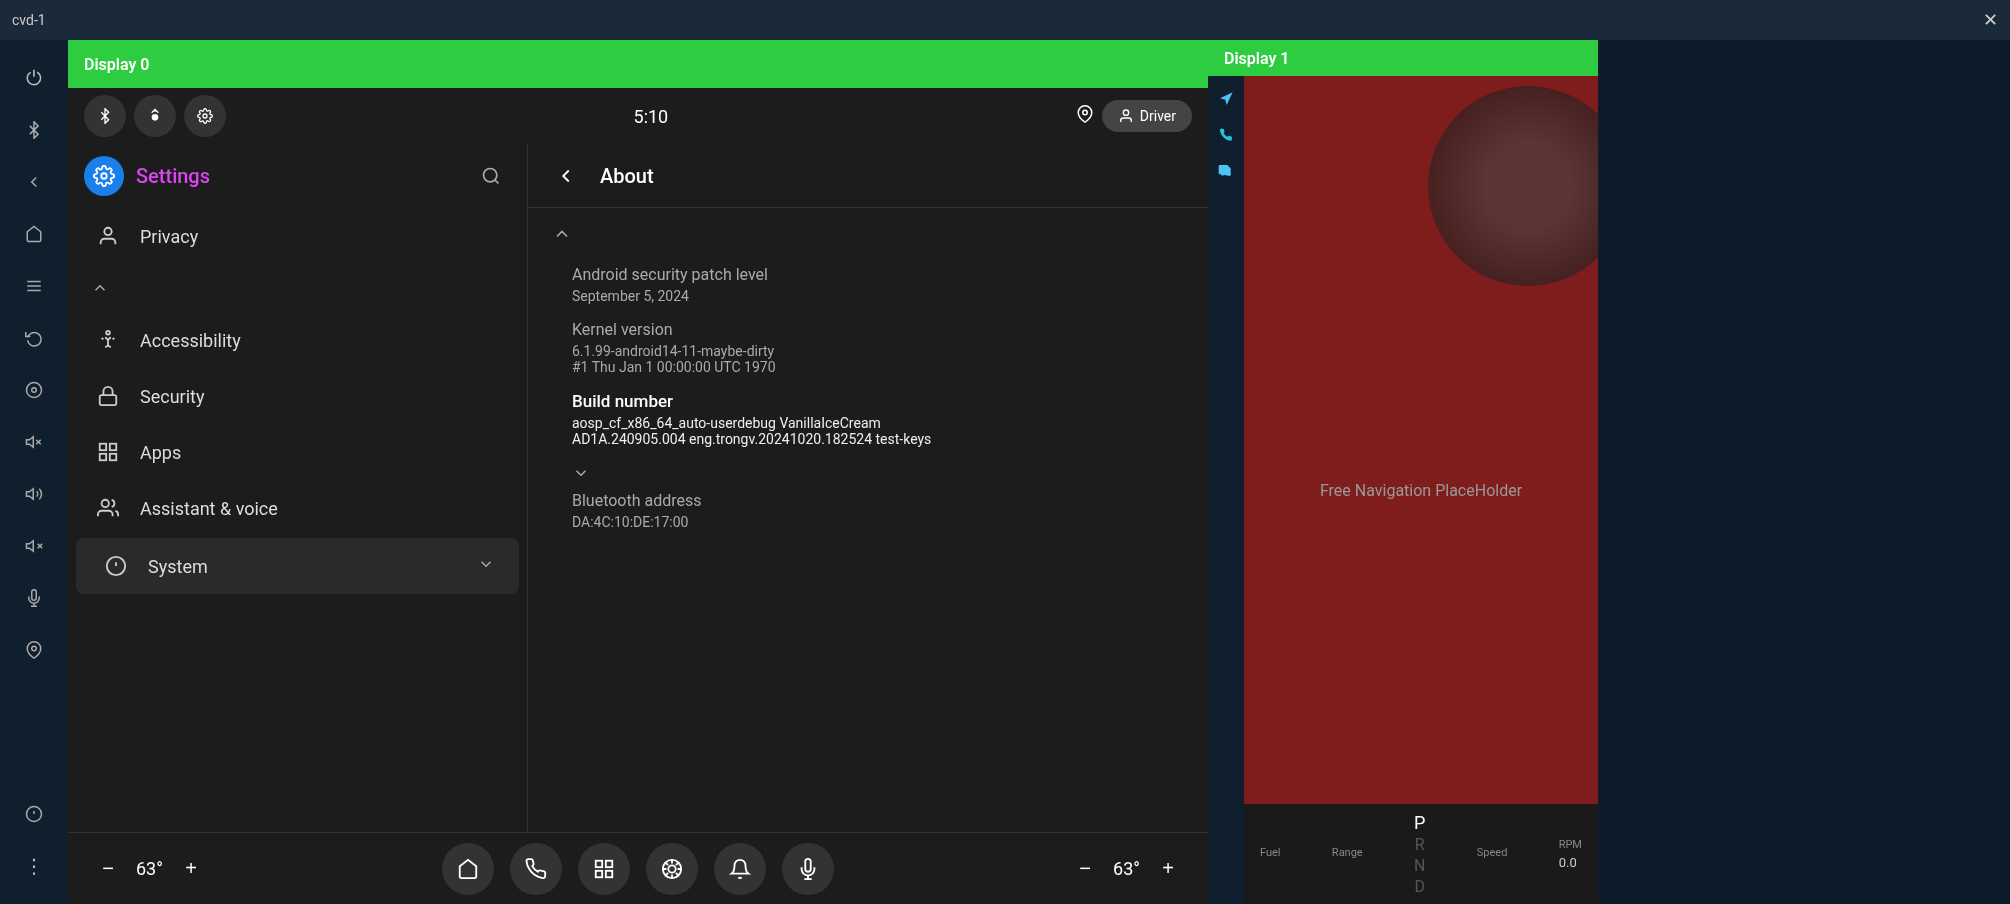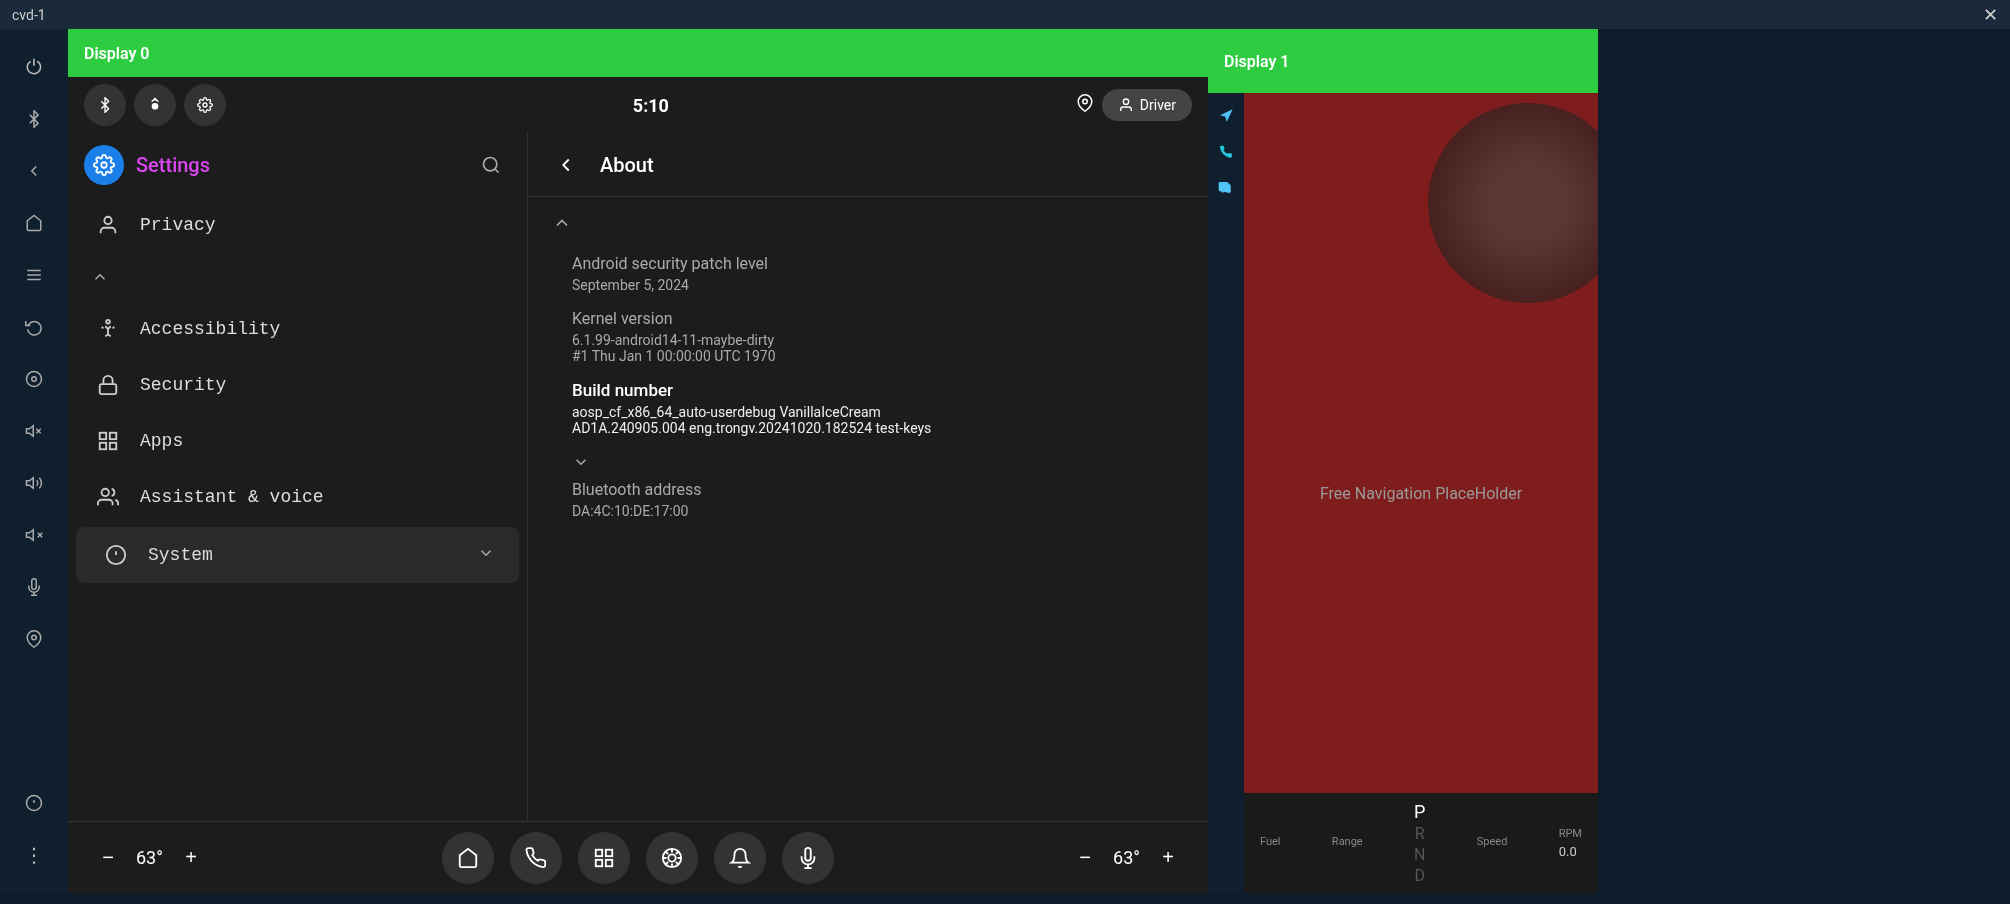"cvd-1" .title-bar { height: 29px -> 40px }
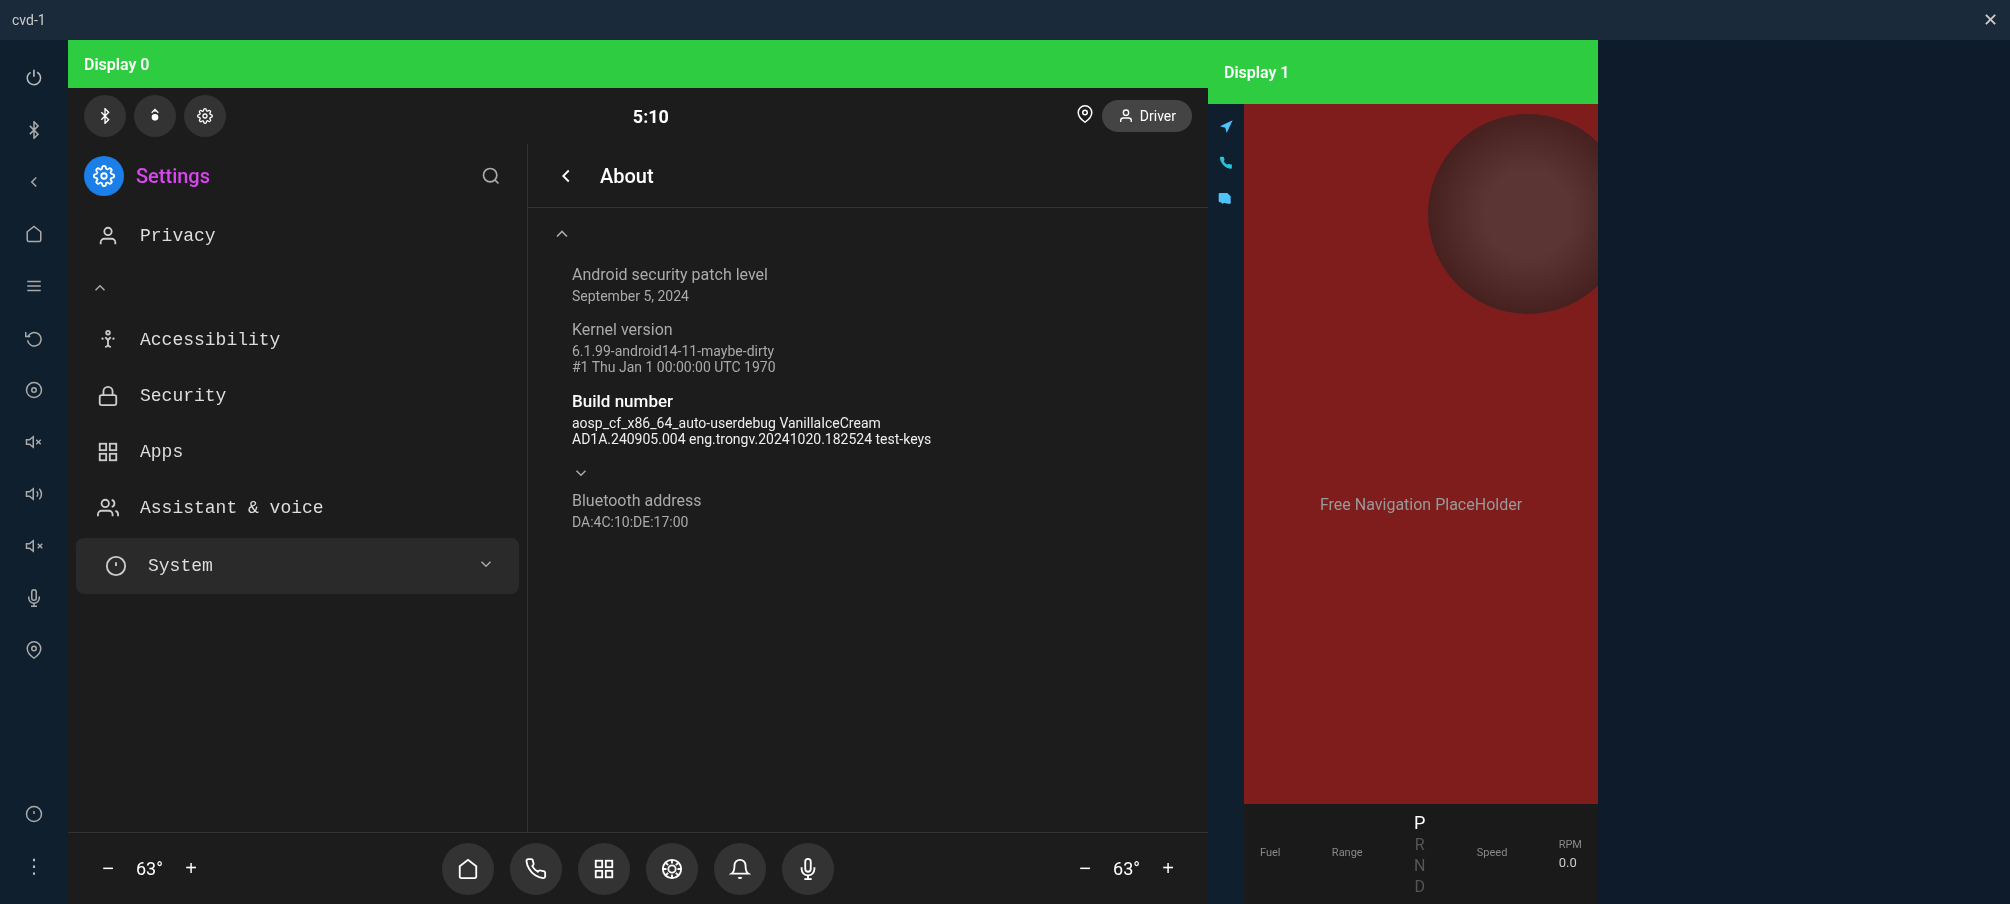"Display 1" .display1-header { height: 64px -> 36px }
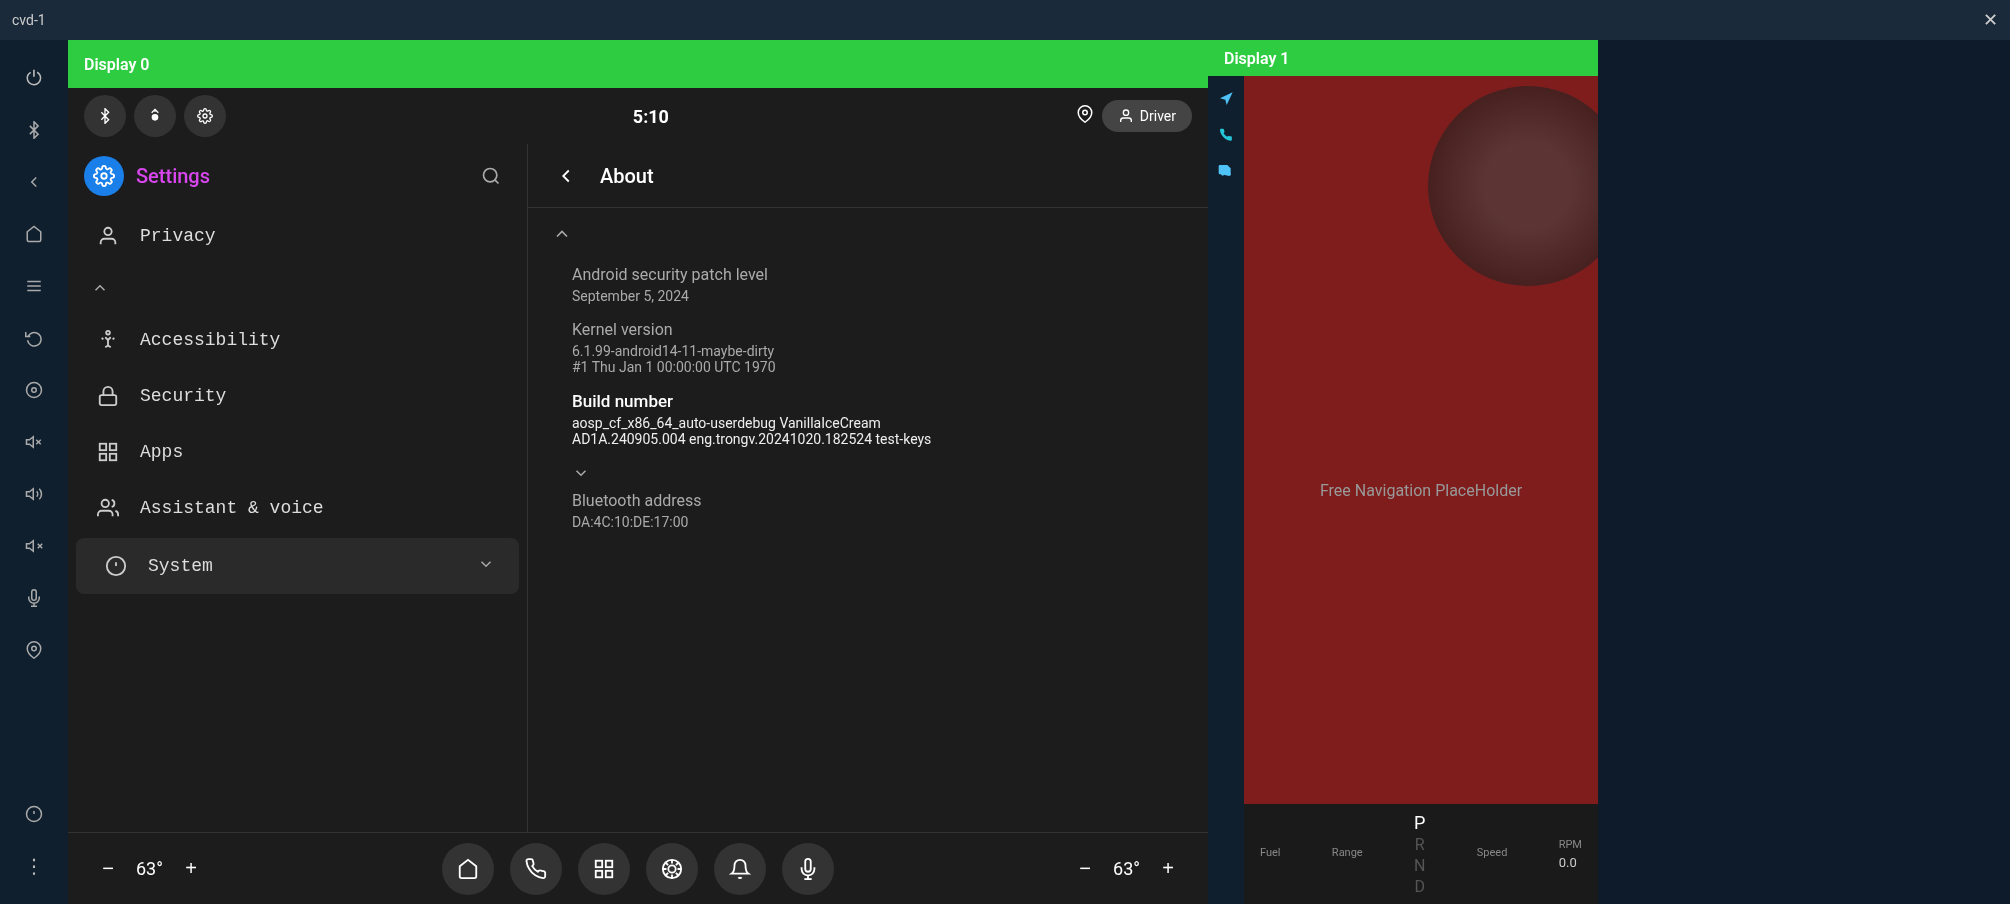"5:10" .status-time { font-weight: bold -> none }
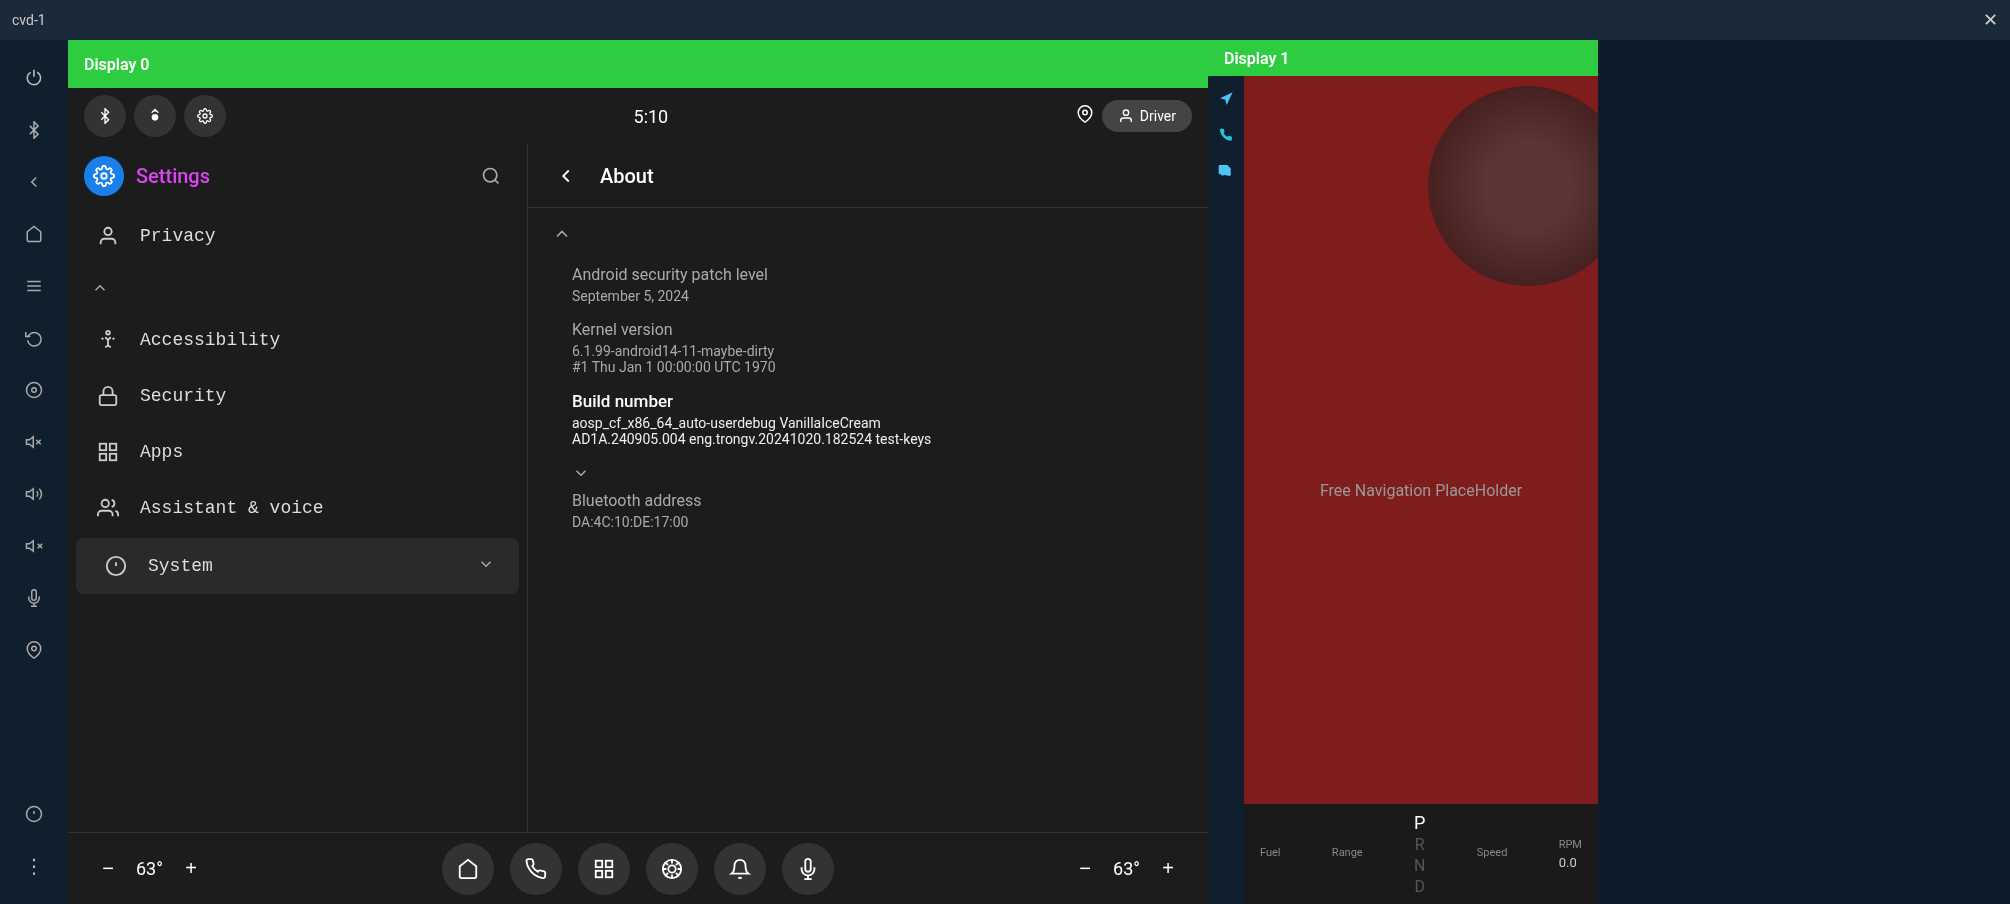"Privacy" .settings-item { font-family: Liberation Mono, monospace -> none }
